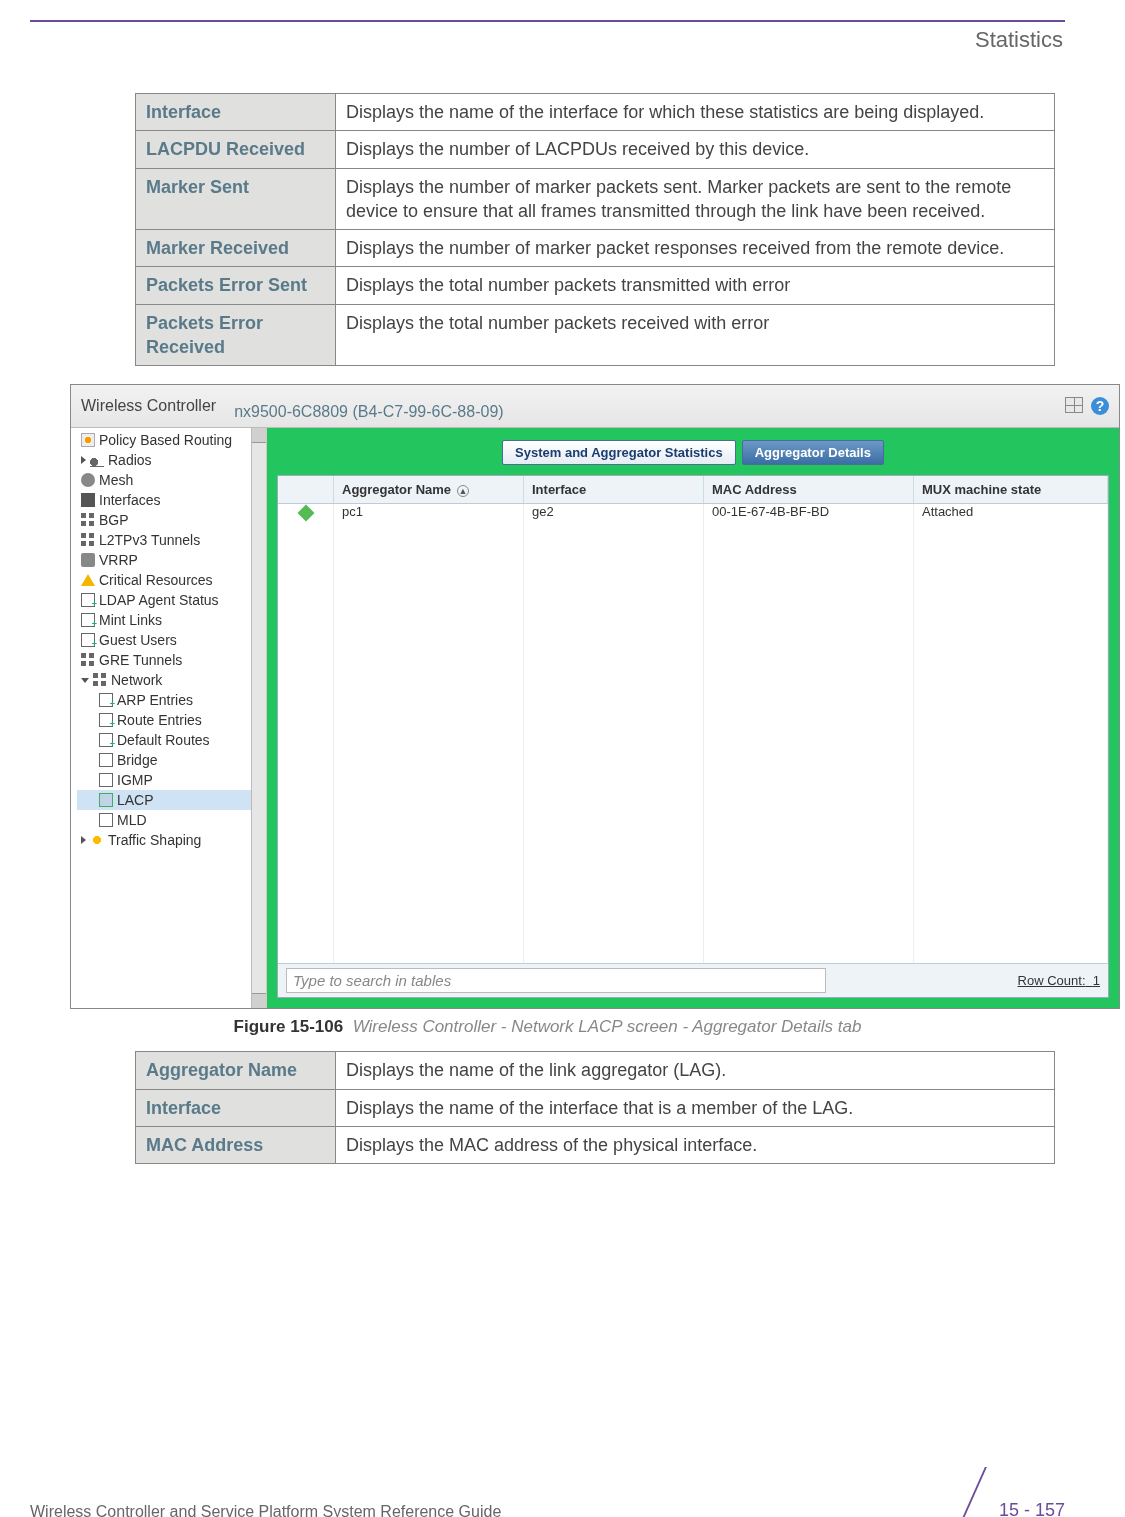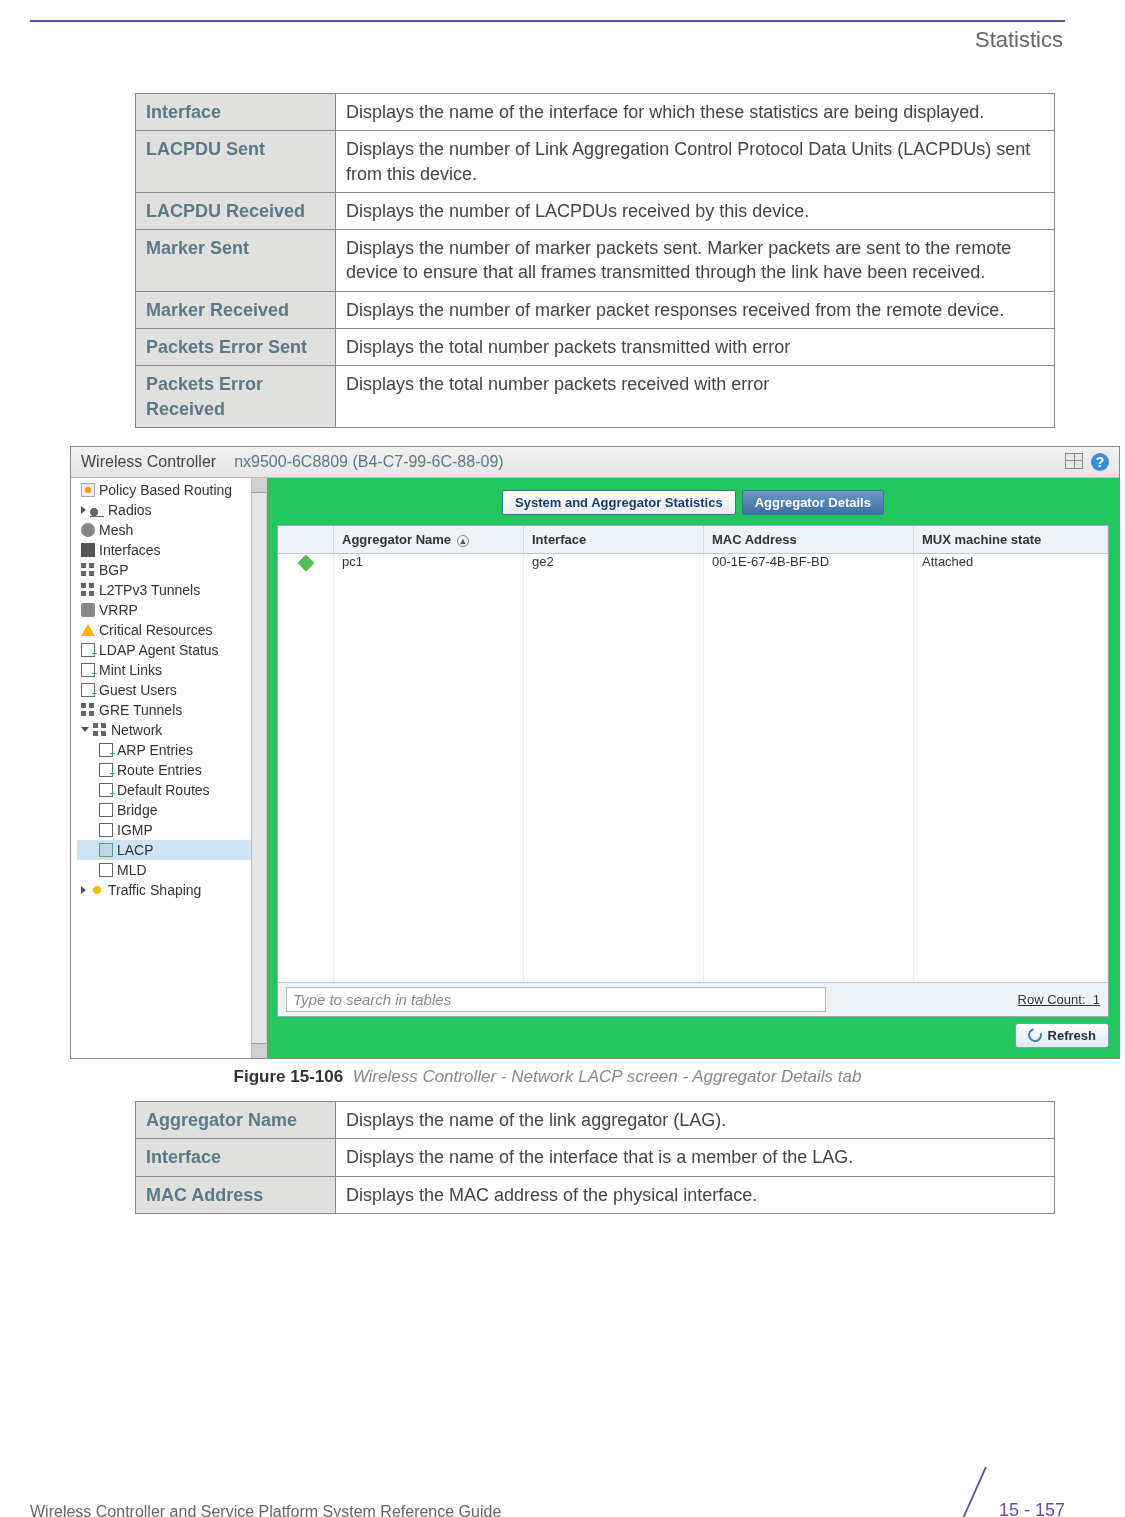"LACPDU Sent" tr { html: <tr> <td>LACPDU Sent</td> <td>Displays the number of Link Aggregation Control Protocol Data Units (LACPDUs) sent from this device.</td> </tr> -> none }
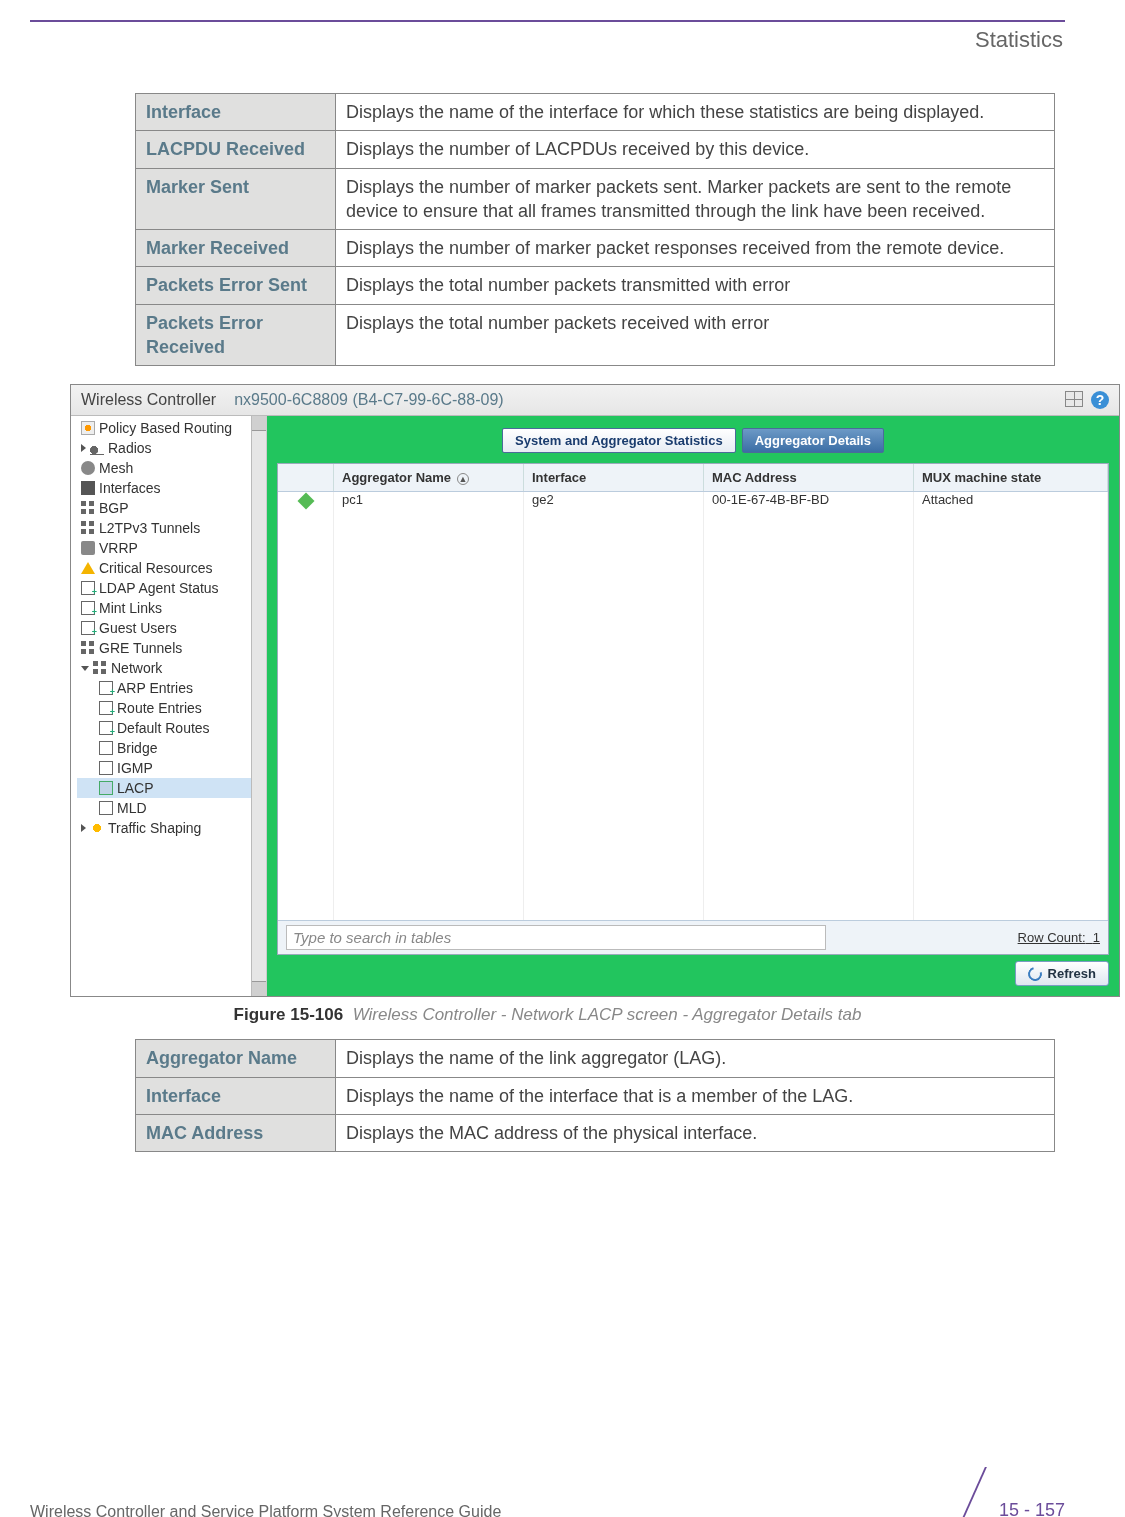"nx9500-6C8809 (B4-C7-99-6C-88-09)" .fig-titlebar .dev { margin-top: none -> 12px }
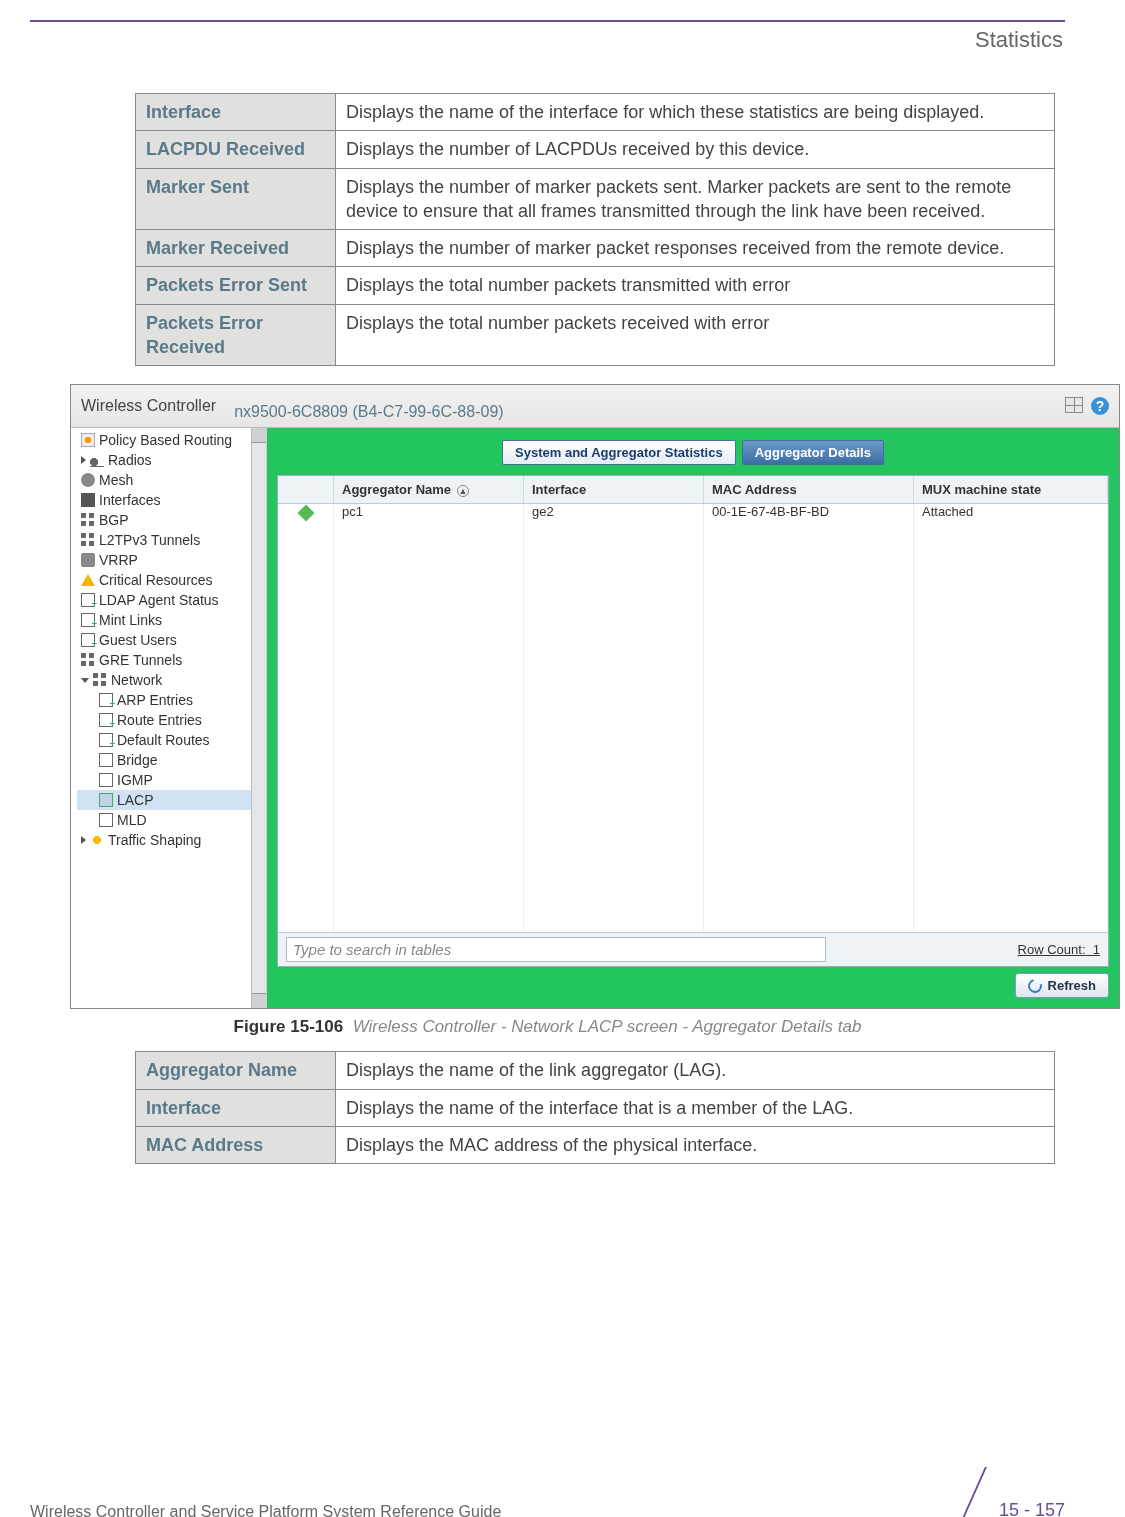"Refresh" div.refresh-row { html: <div> <span> <span></span> <span>Refresh</span> </span> </div> -> none }
